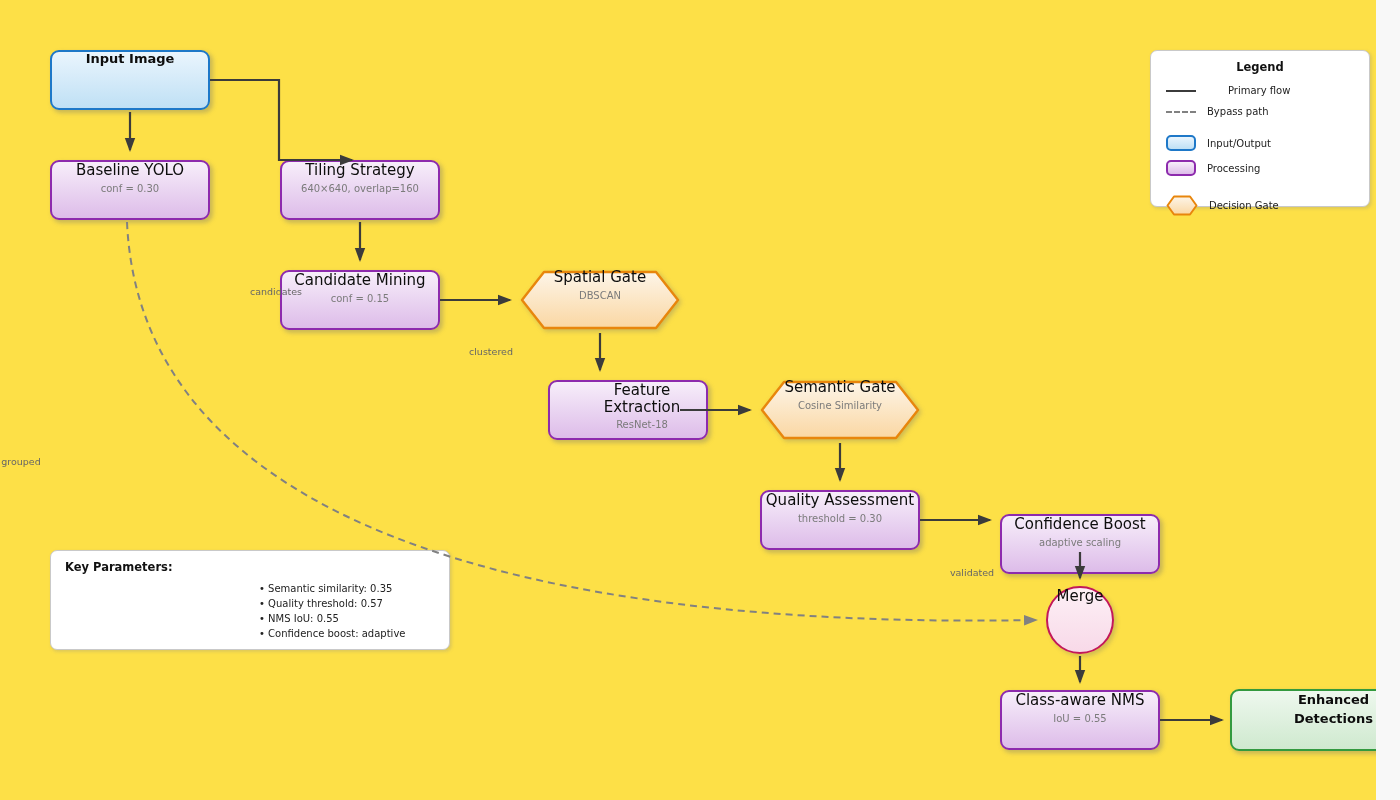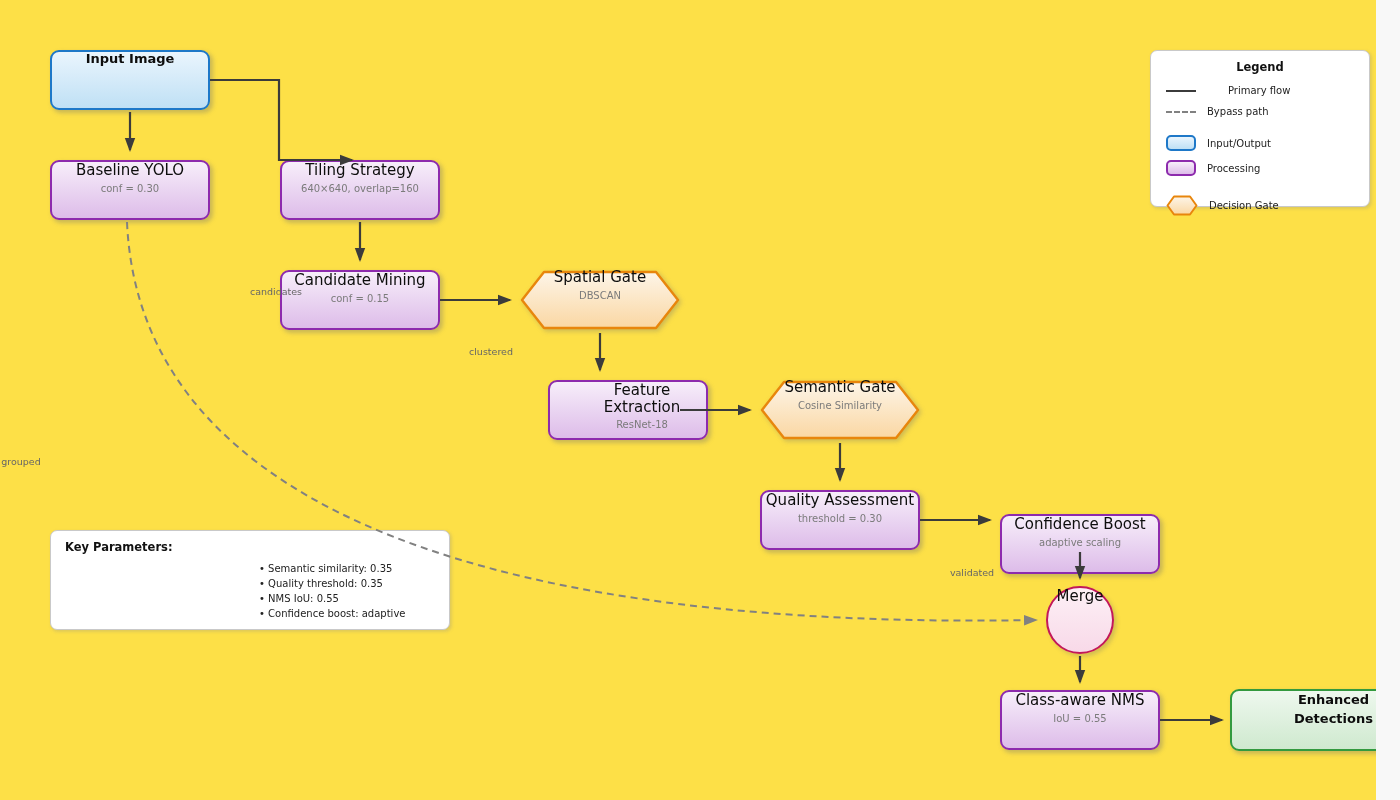"Key Parameters:" #keyparams { top: 530px -> 550px }
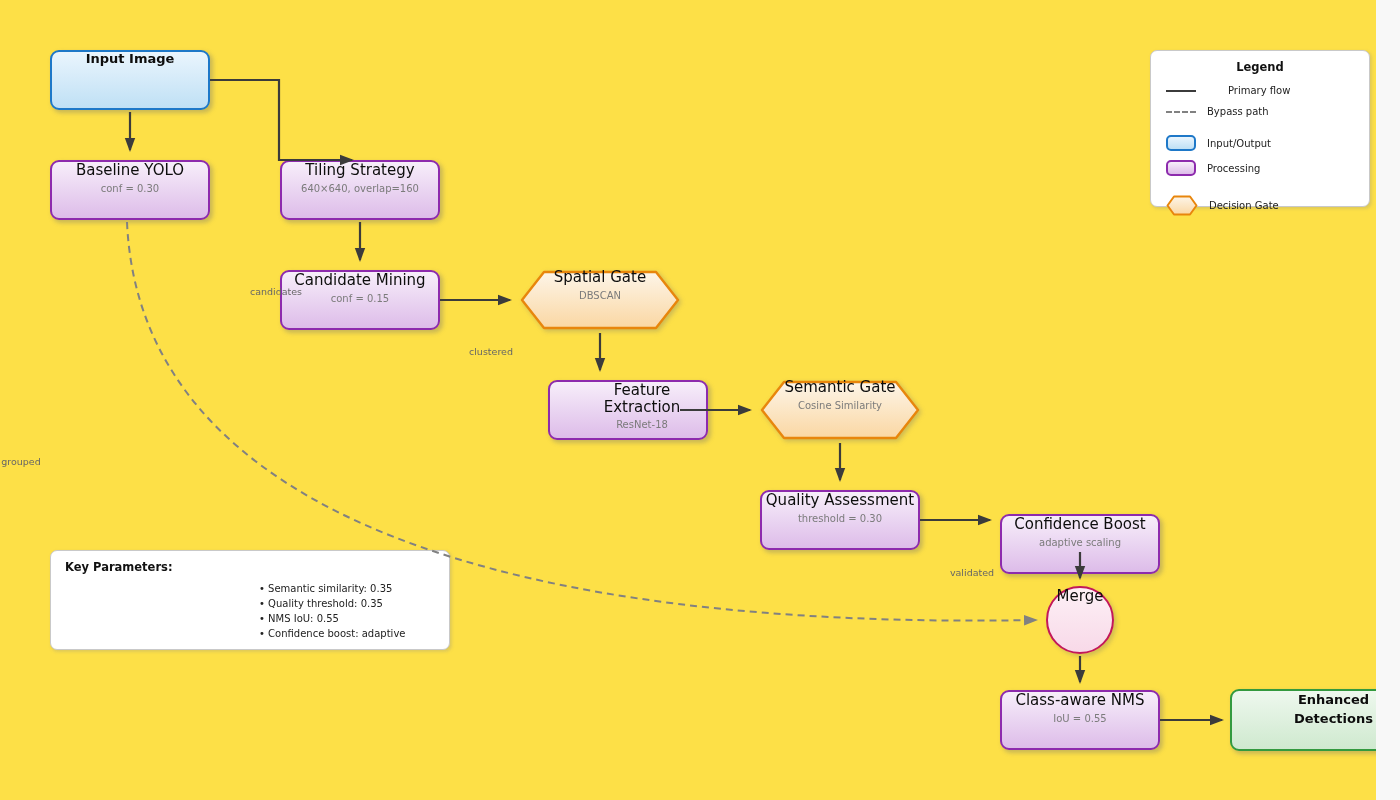"• Quality threshold: 0.35" div.kp-item { text: 0.35 -> 0.57 }
